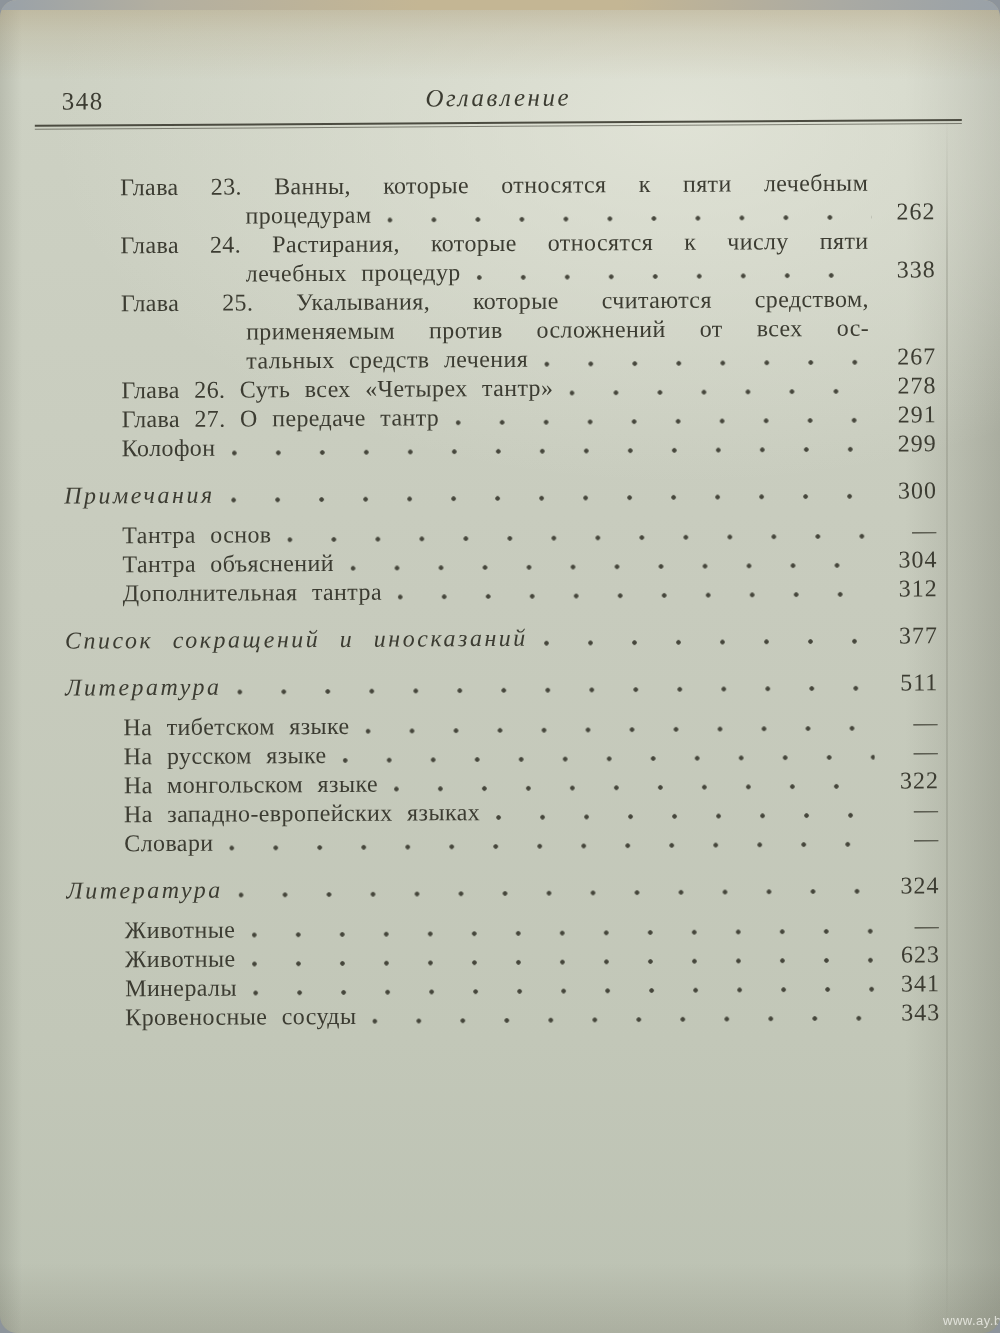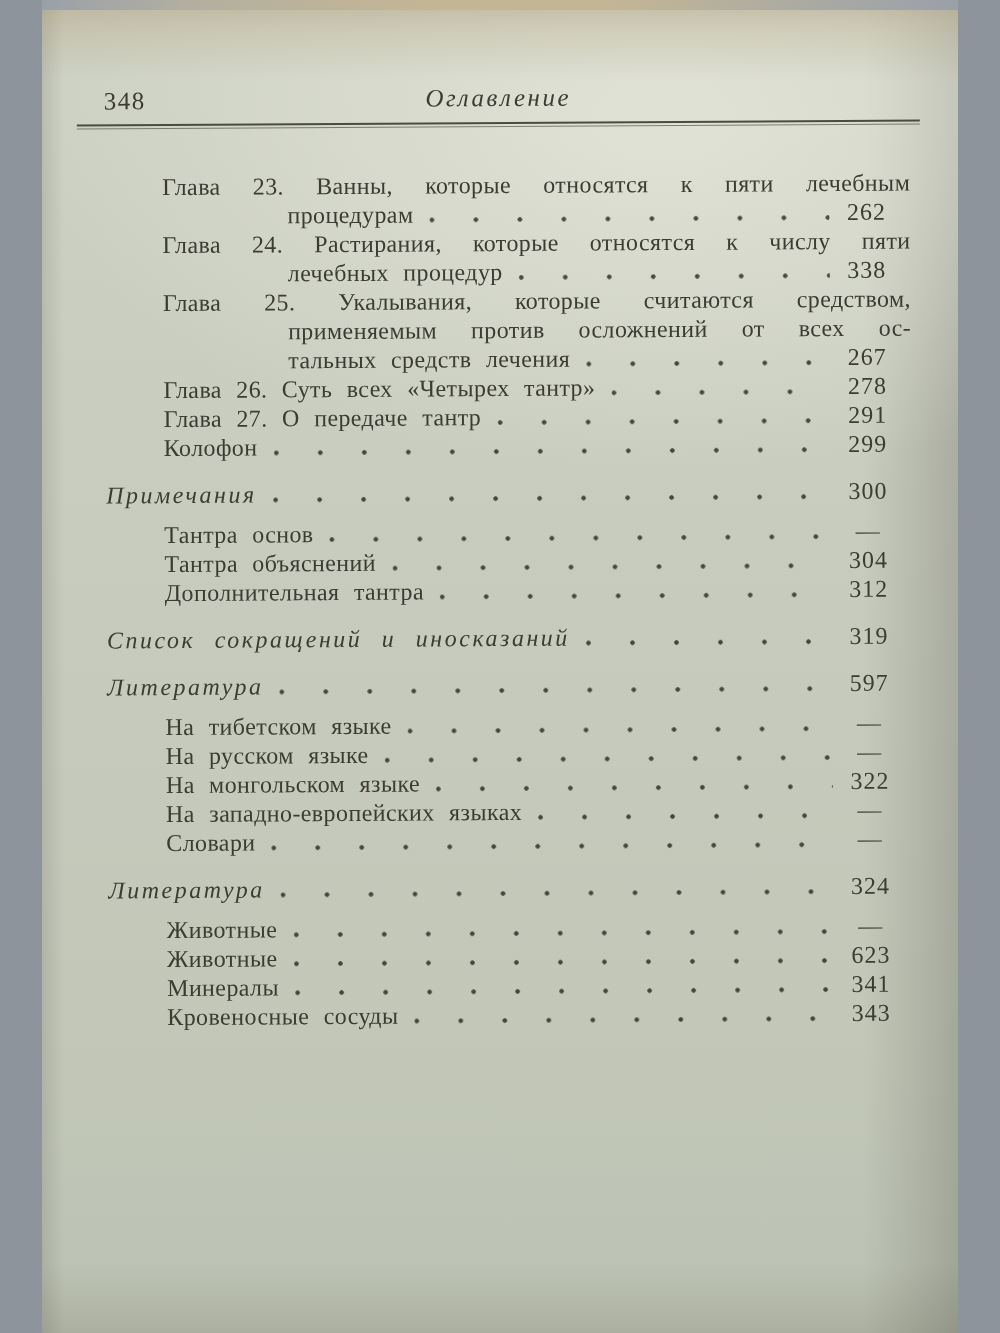"348" .photo { border-radius: none -> 17px; width: 916px -> 1000px }
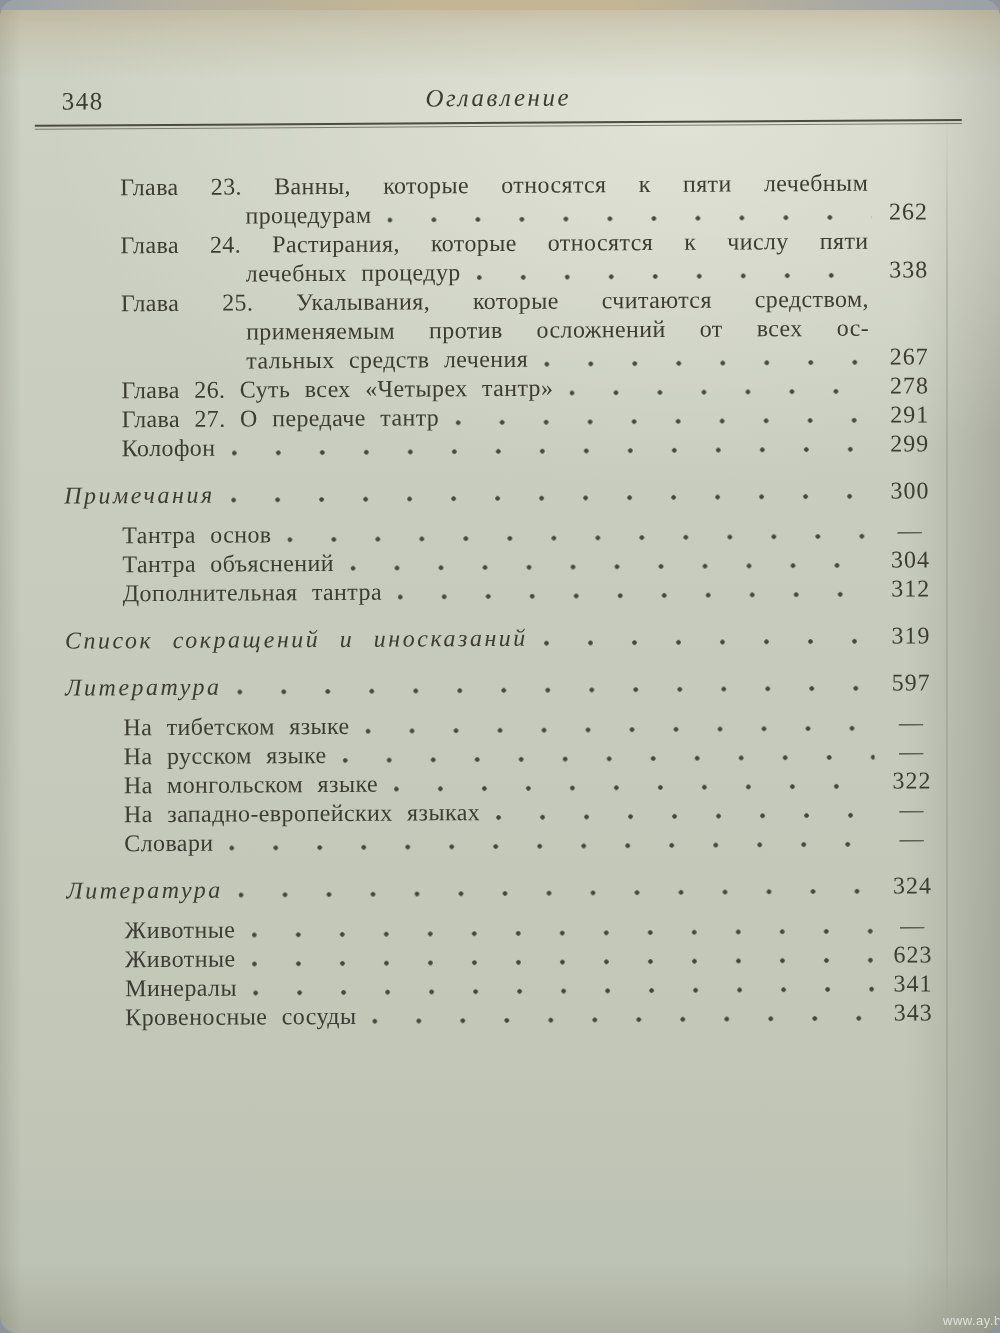"262" .pg { text-align: center -> right }
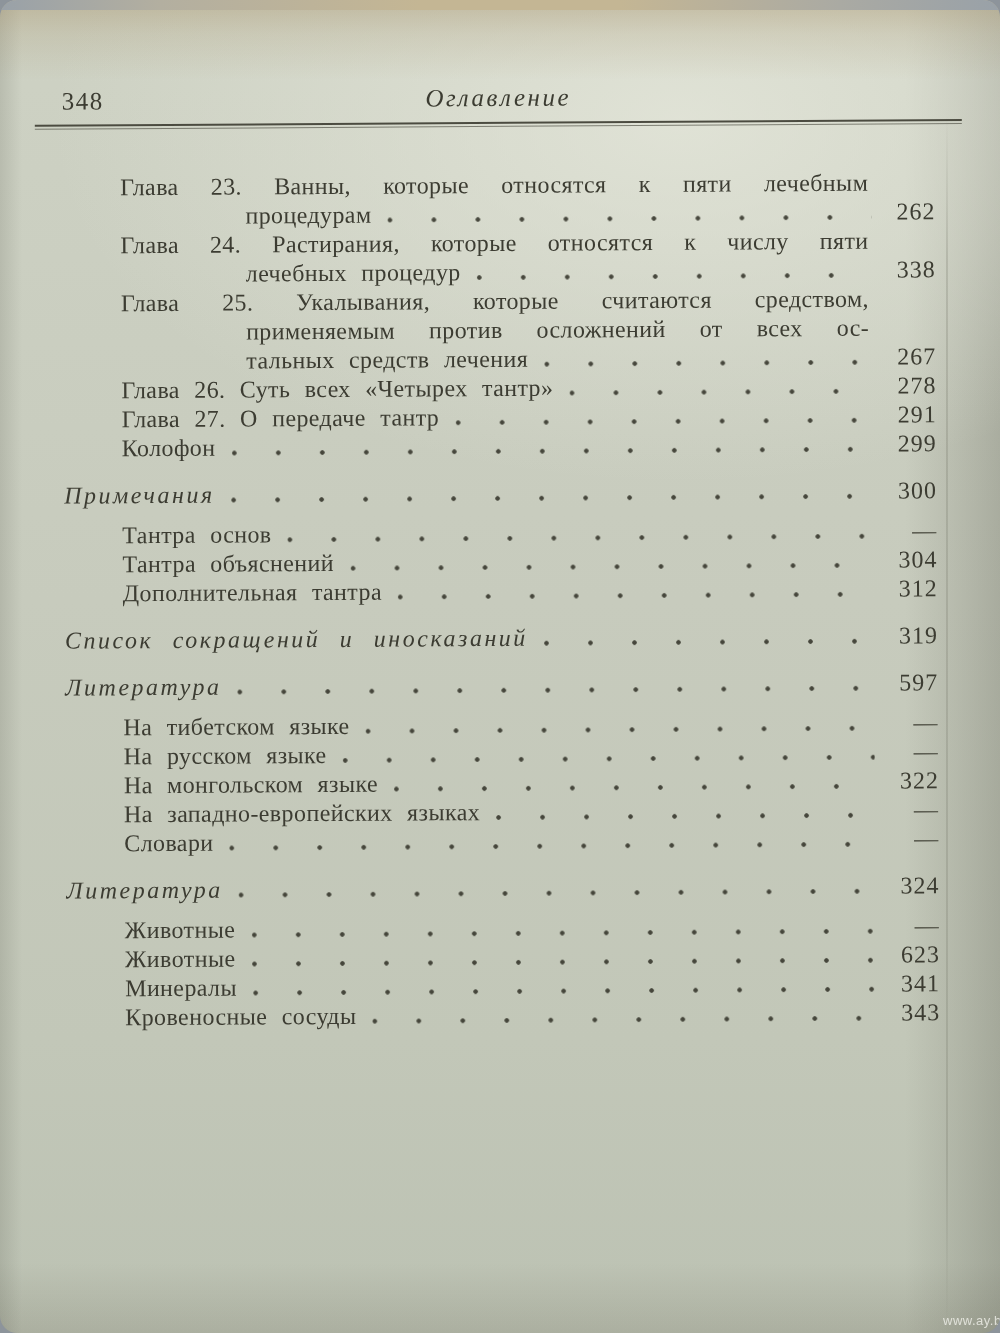"319" span.pg { text: 319 -> 377 }
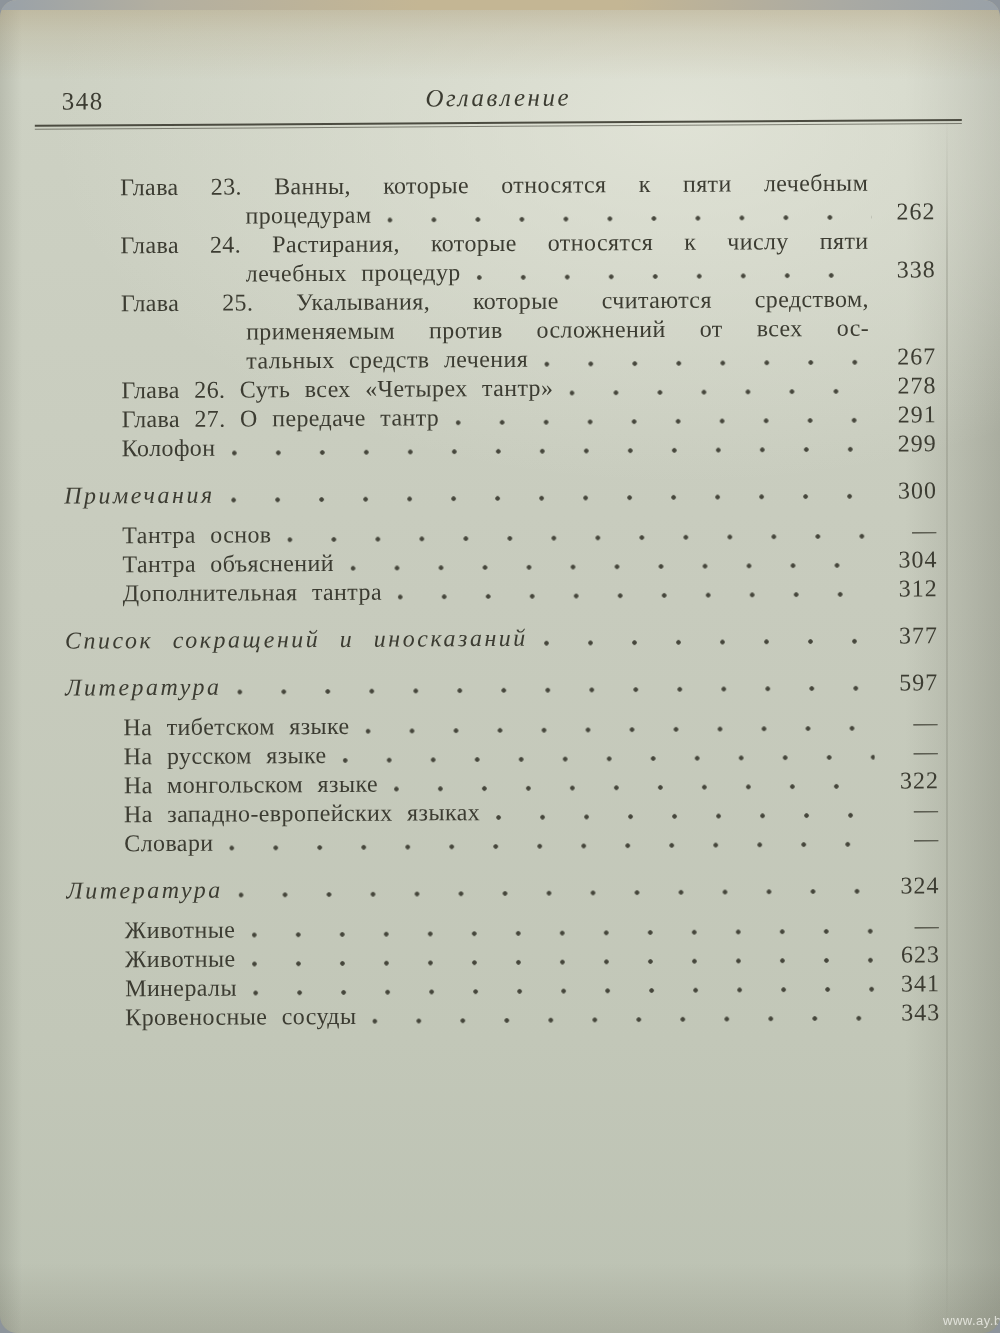"597" span.pg { text: 597 -> 511 }
